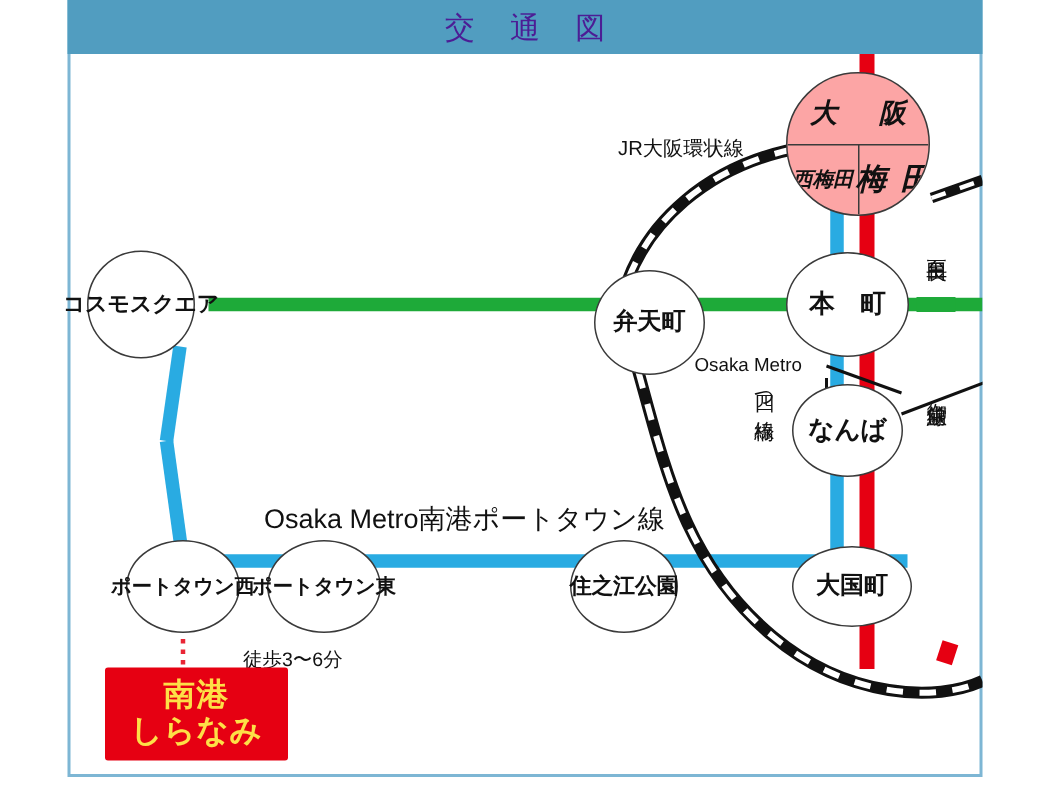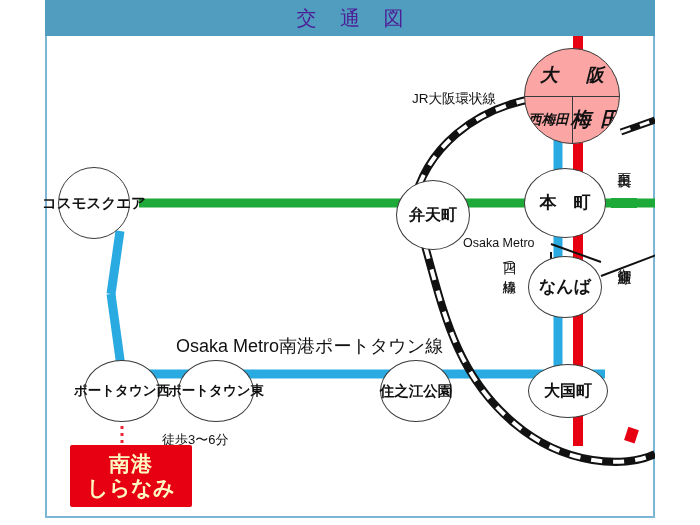"南港" .badge { color: #fef9c3 -> #fde047 }
